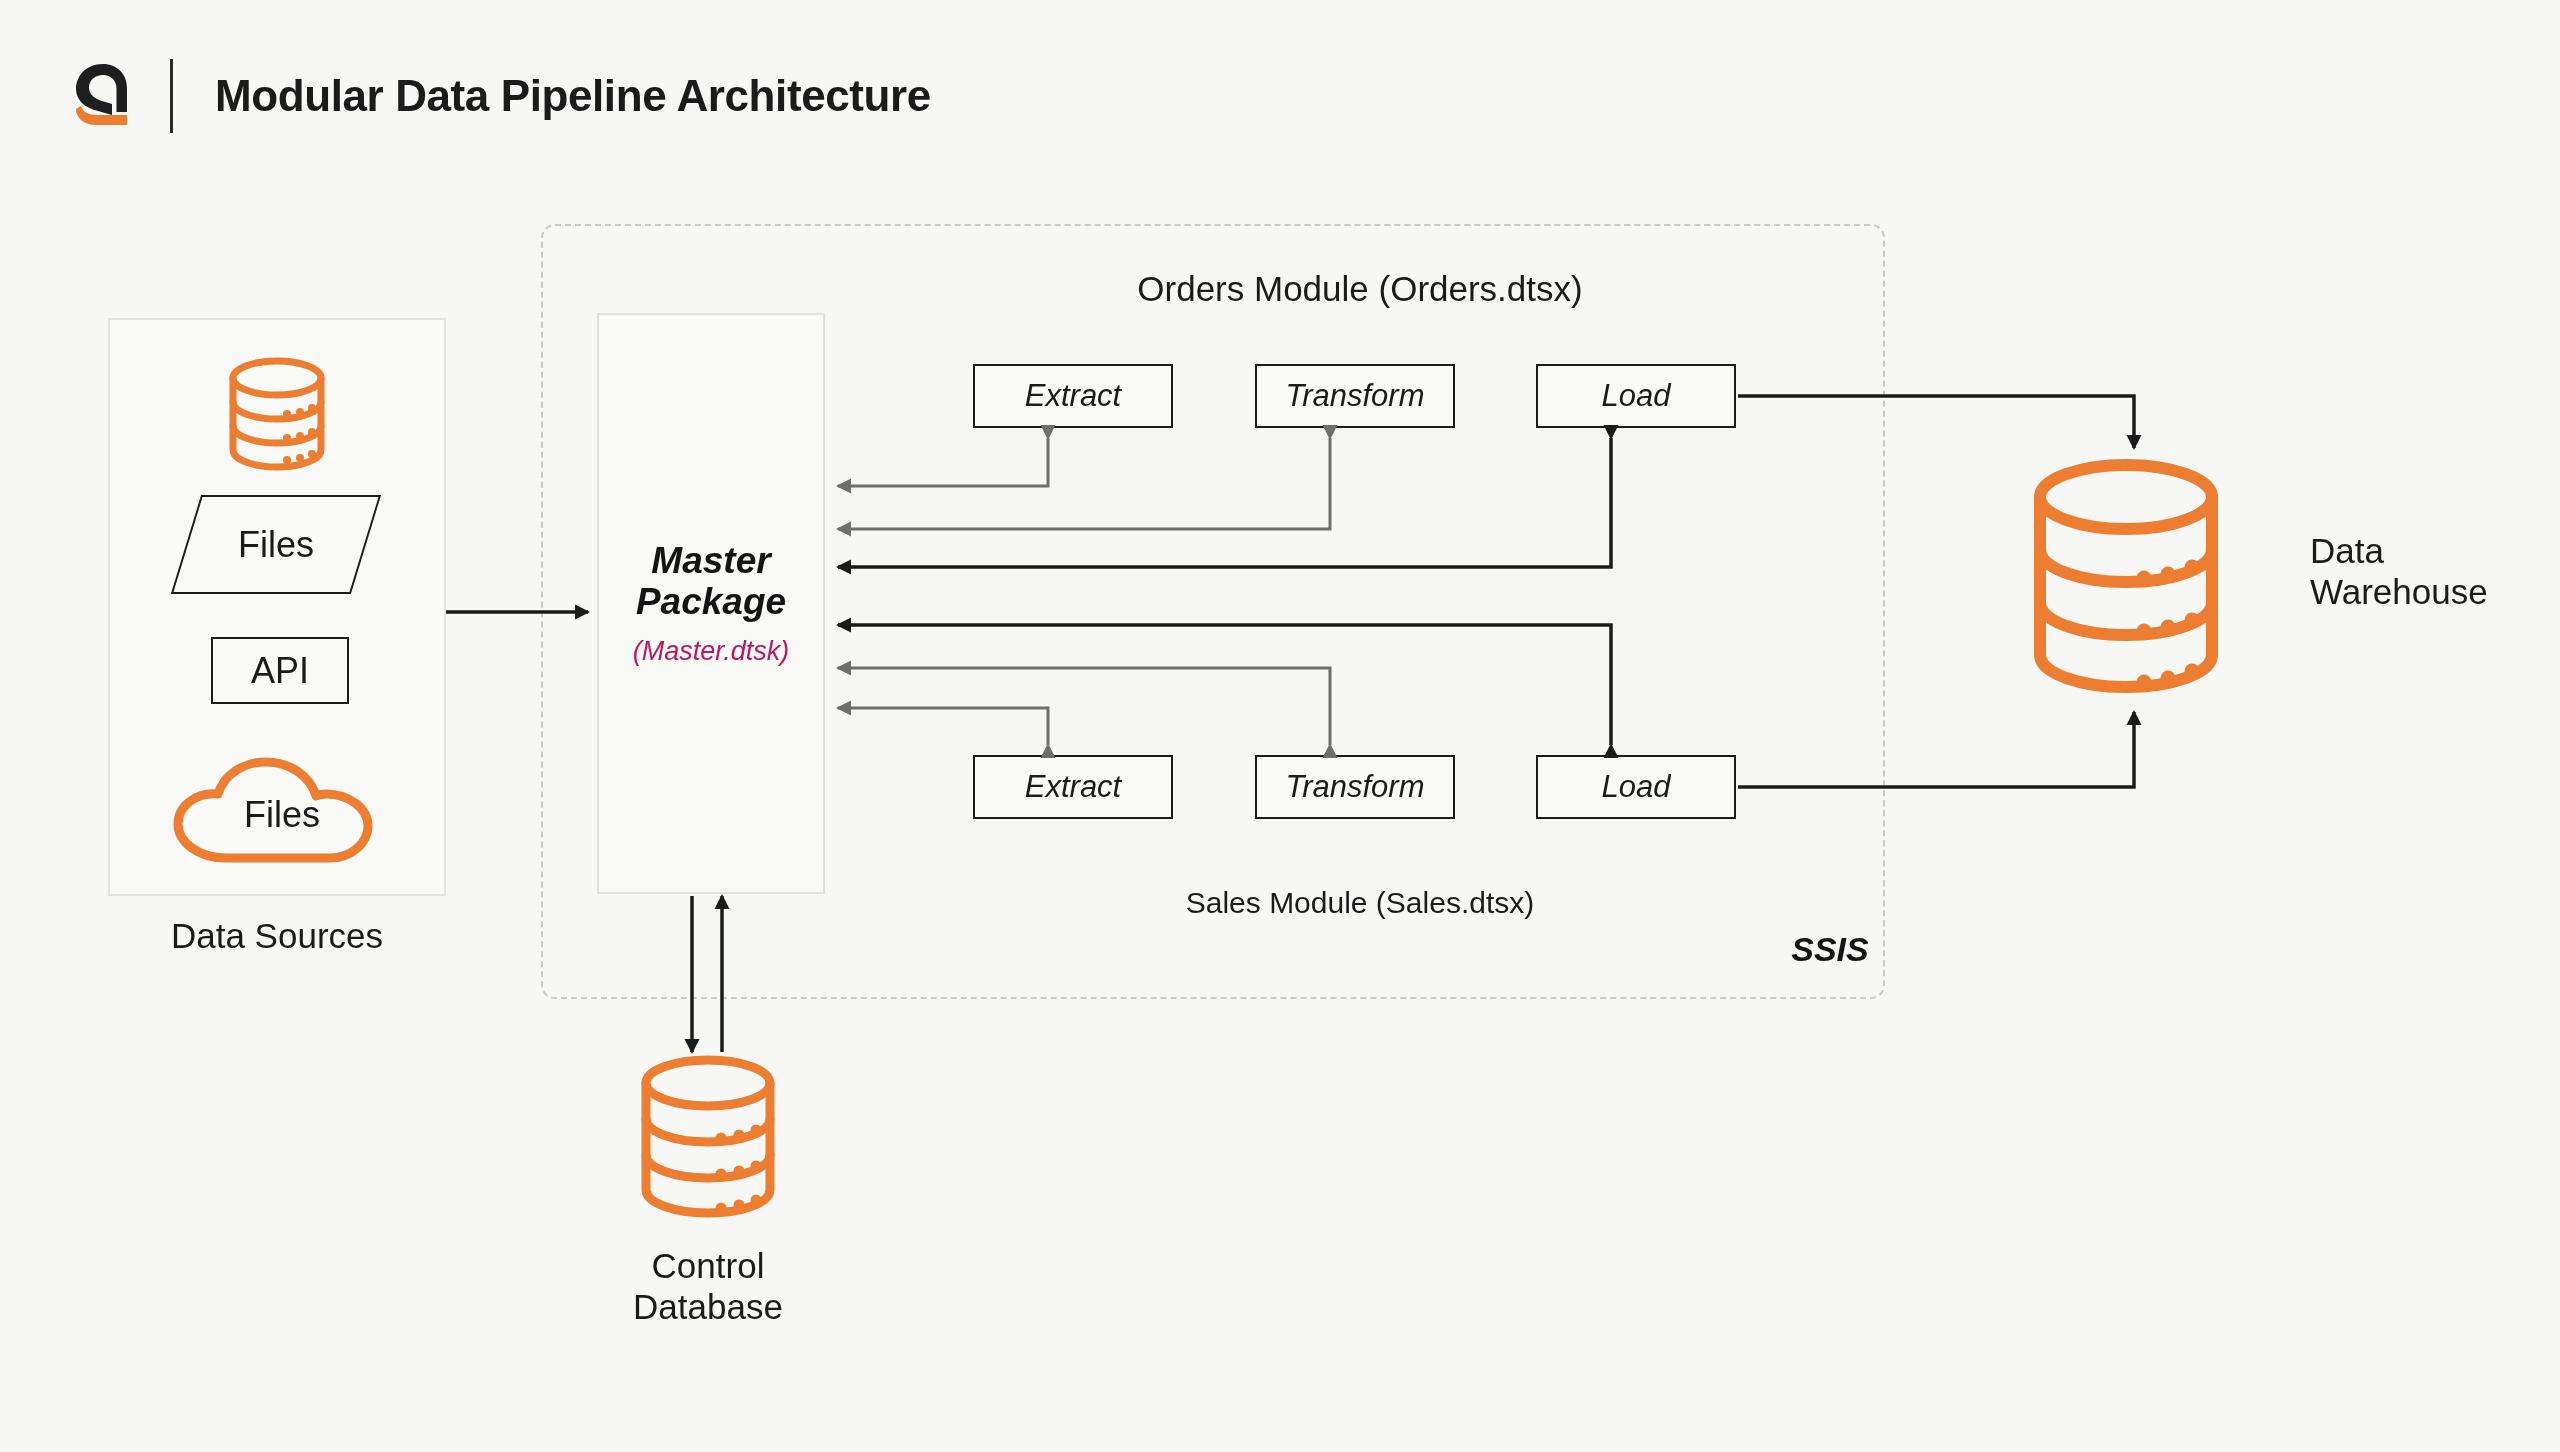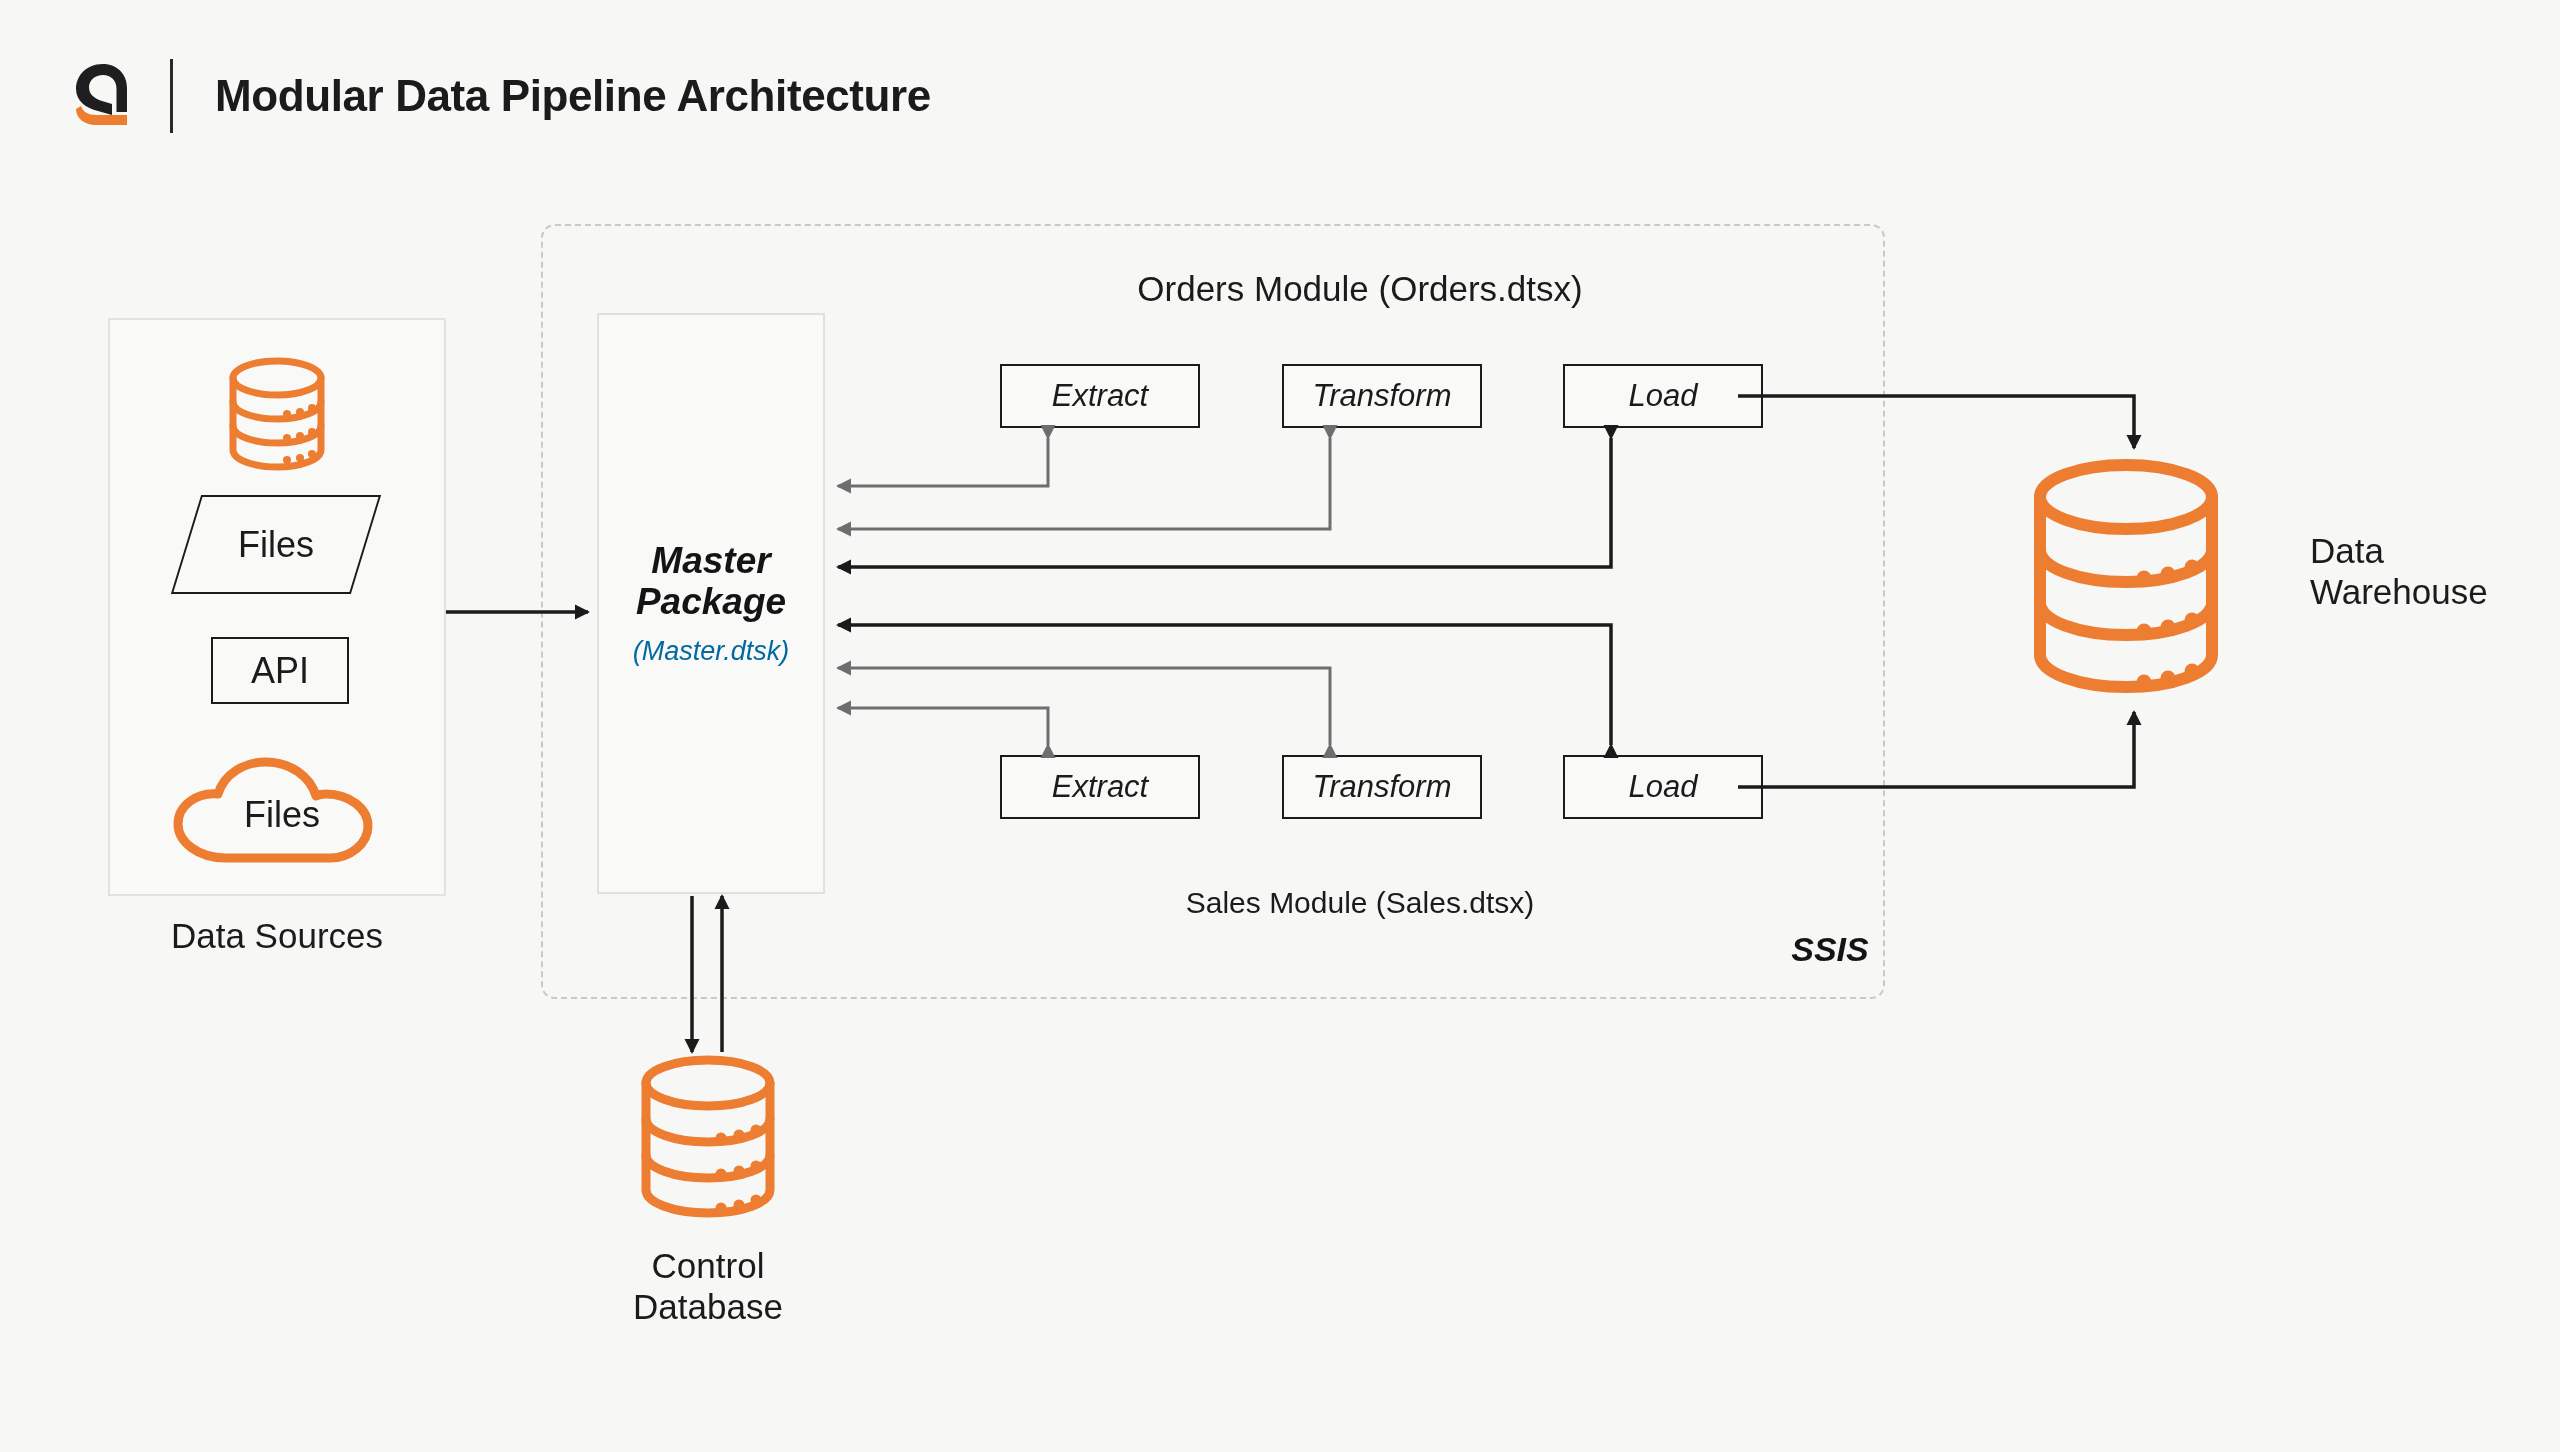"Extract" .etl-box { margin-left: 27px -> none }
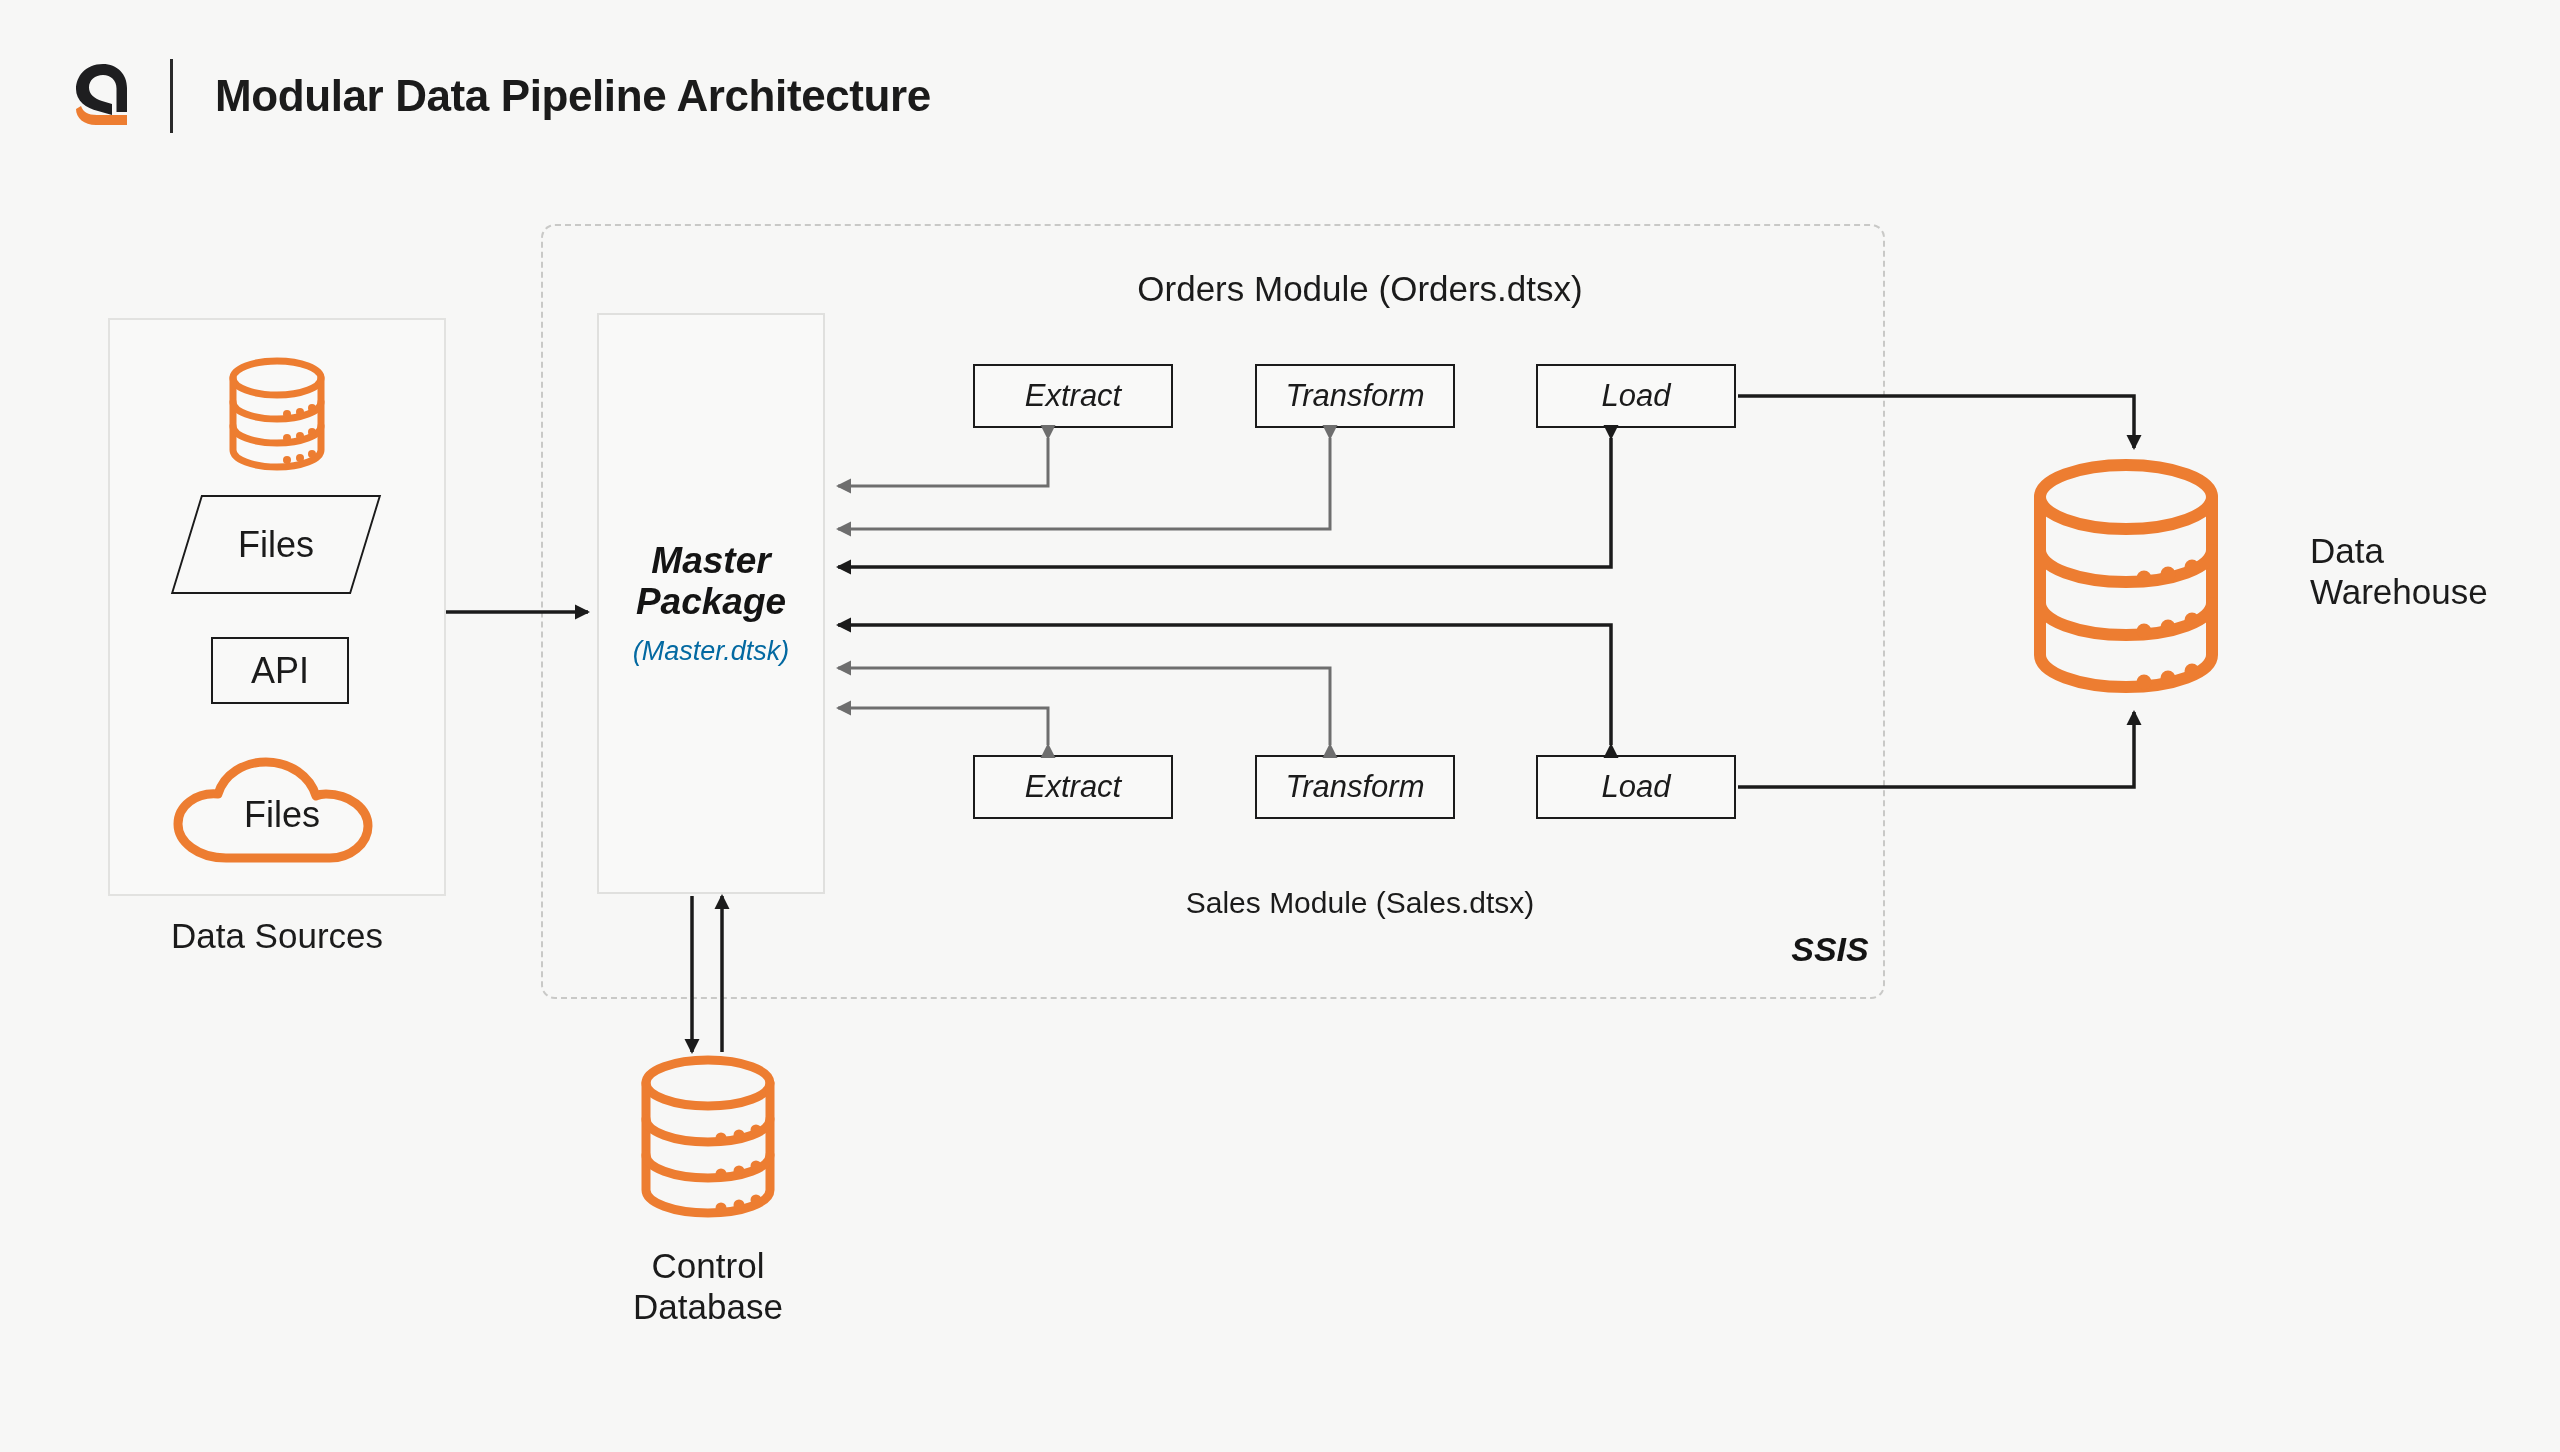"(Master.dtsk)" .master-sub { color: #0369a1 -> #be185d }
